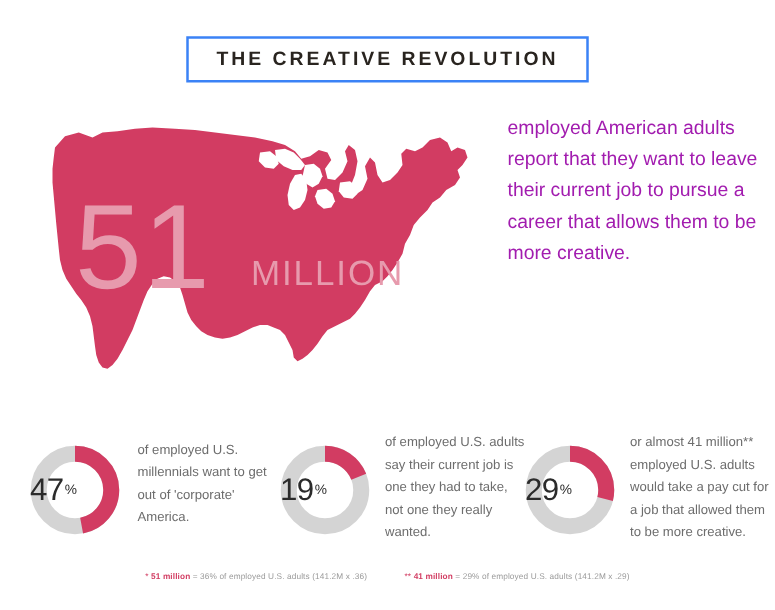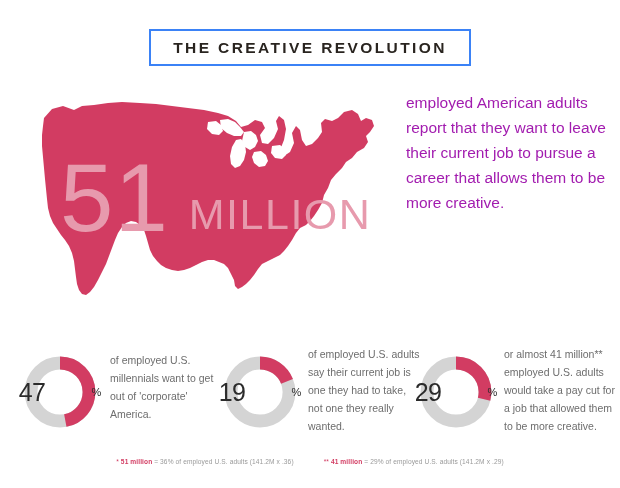"51" .overlay-row { gap: none -> 28px }
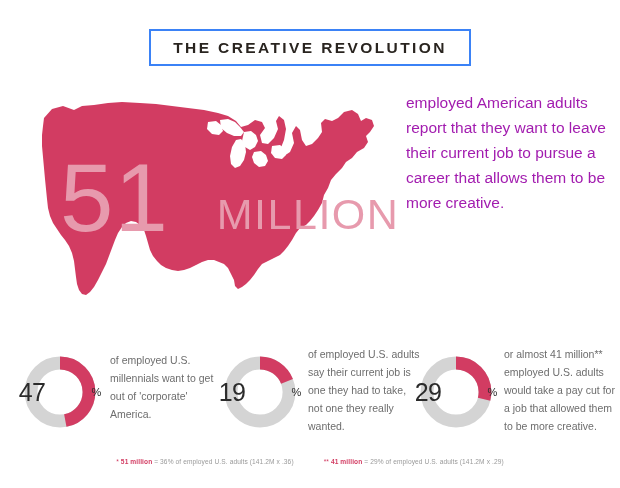"MILLION" .overlay-word { font-size: 43px -> 28px; margin-left: 20px -> 4px }
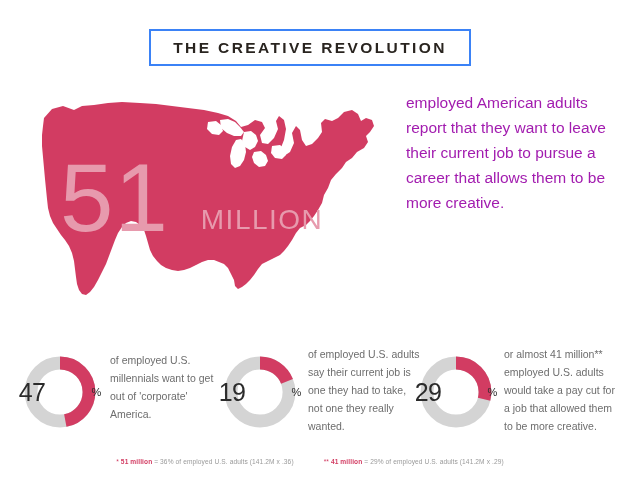"47" .donut-label { gap: 45px -> none; justify-content: center -> flex-start }
